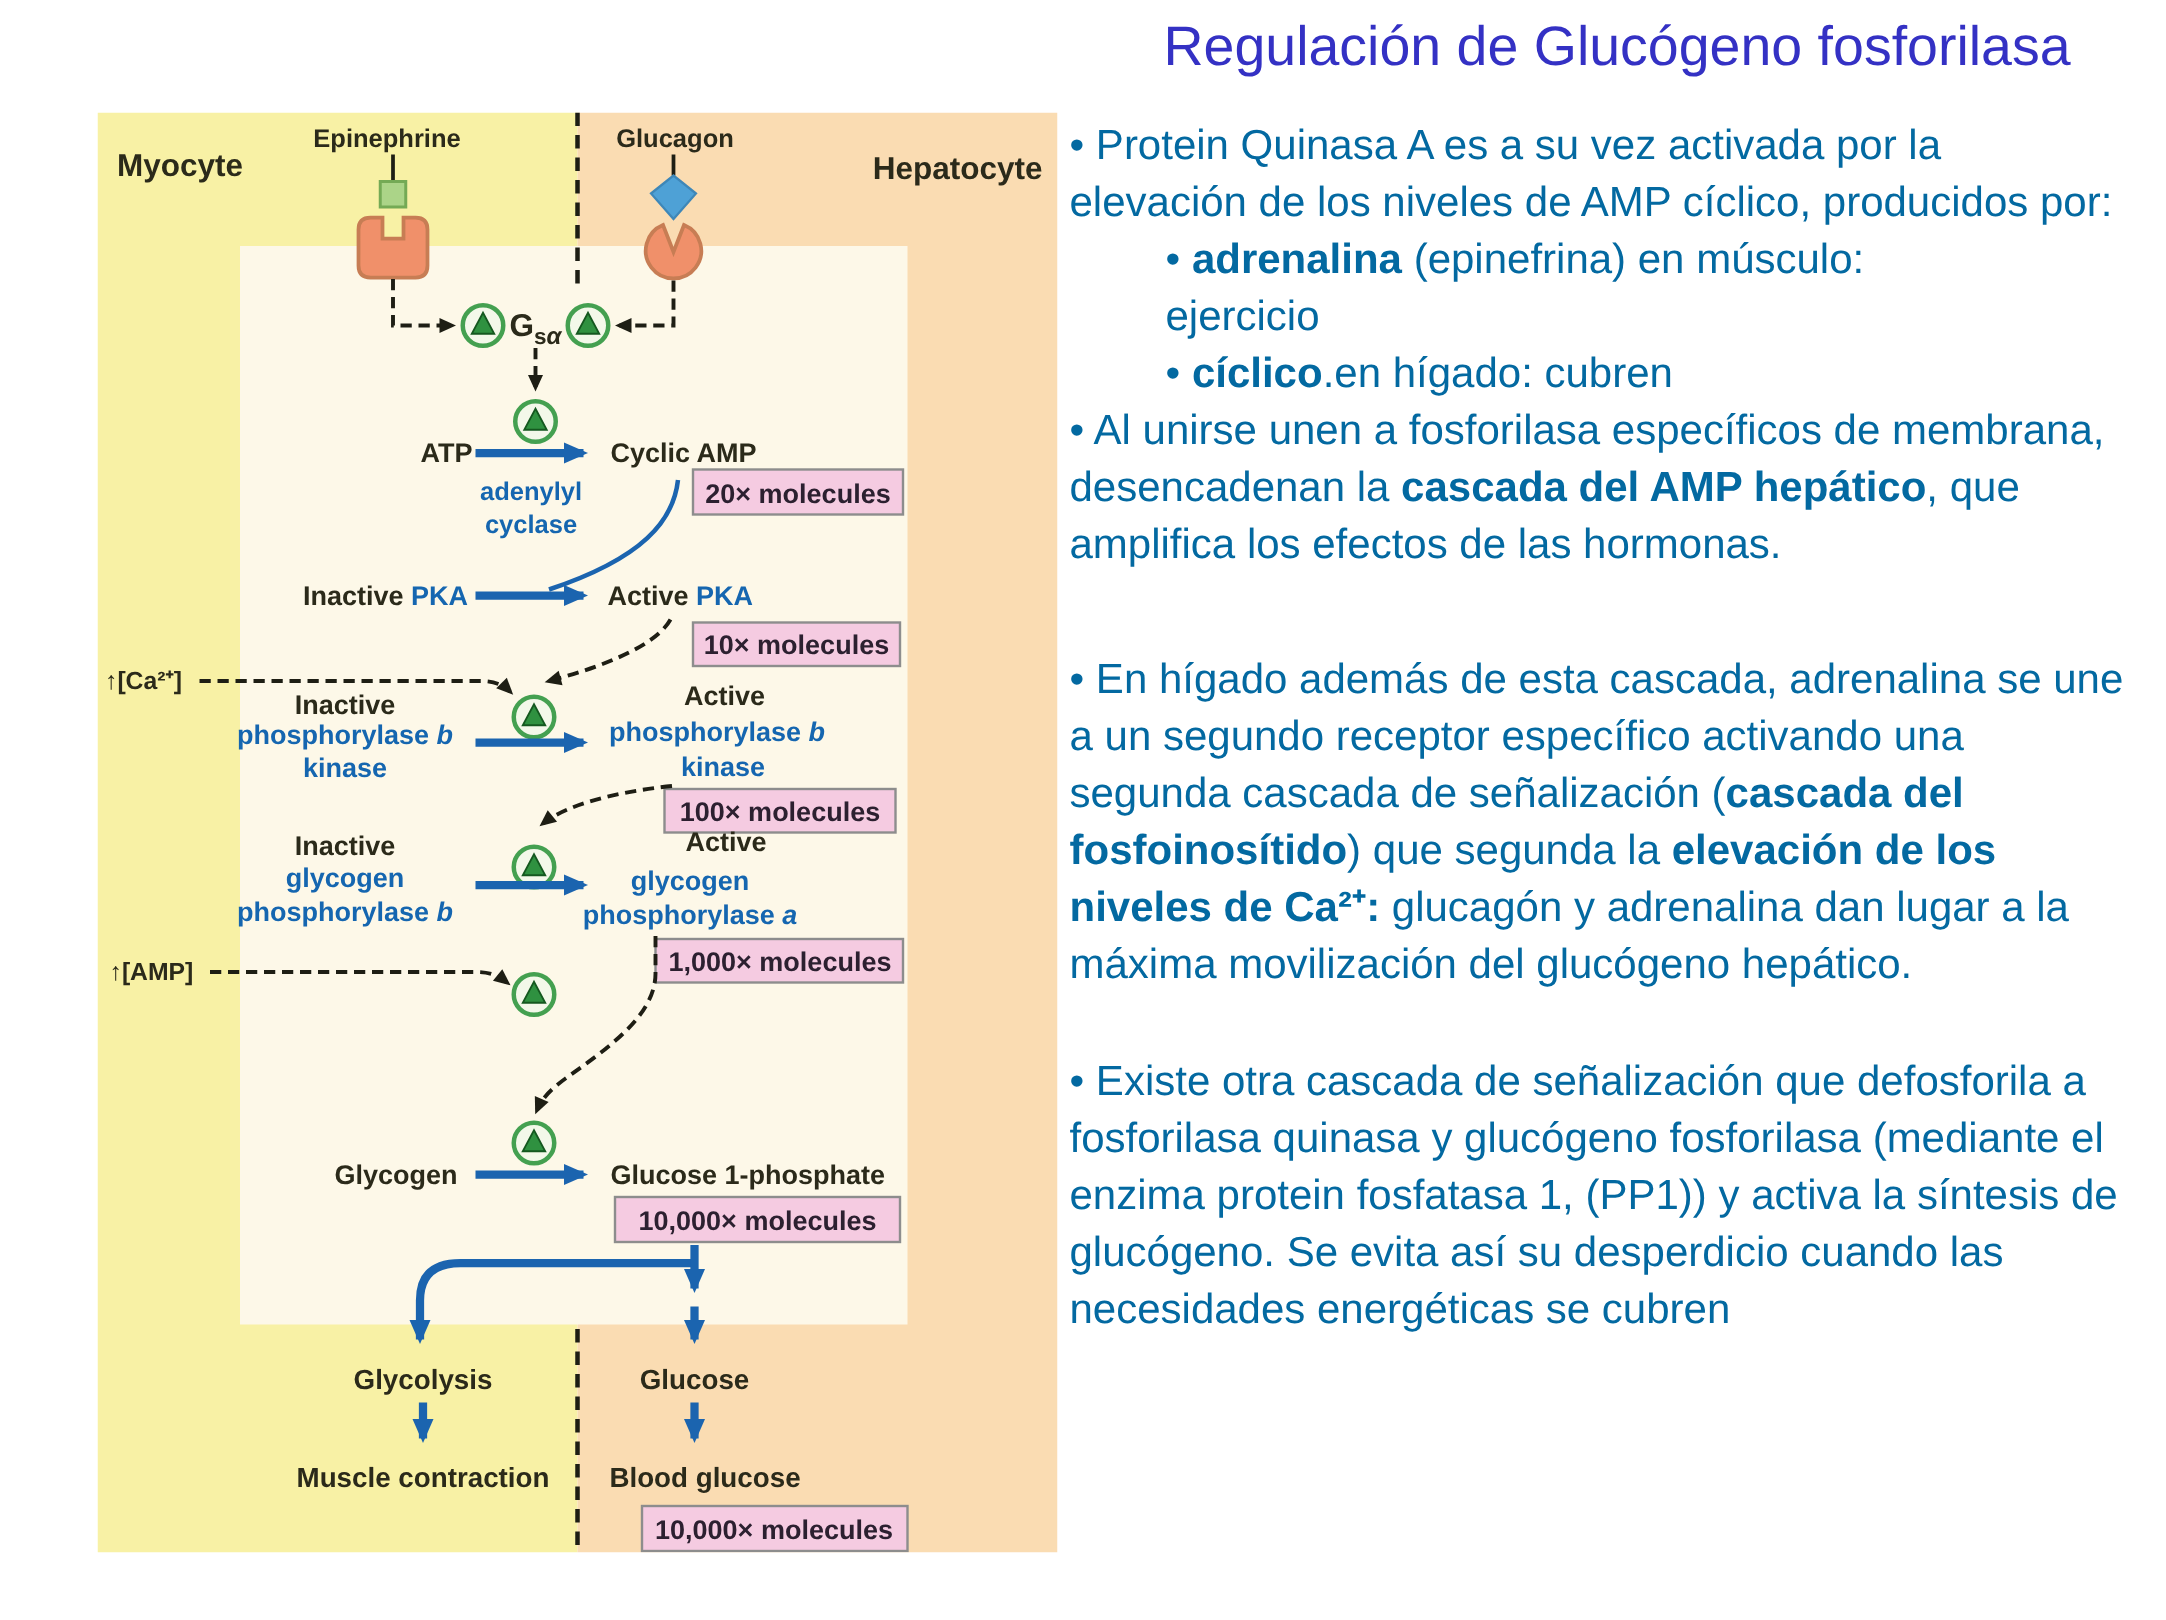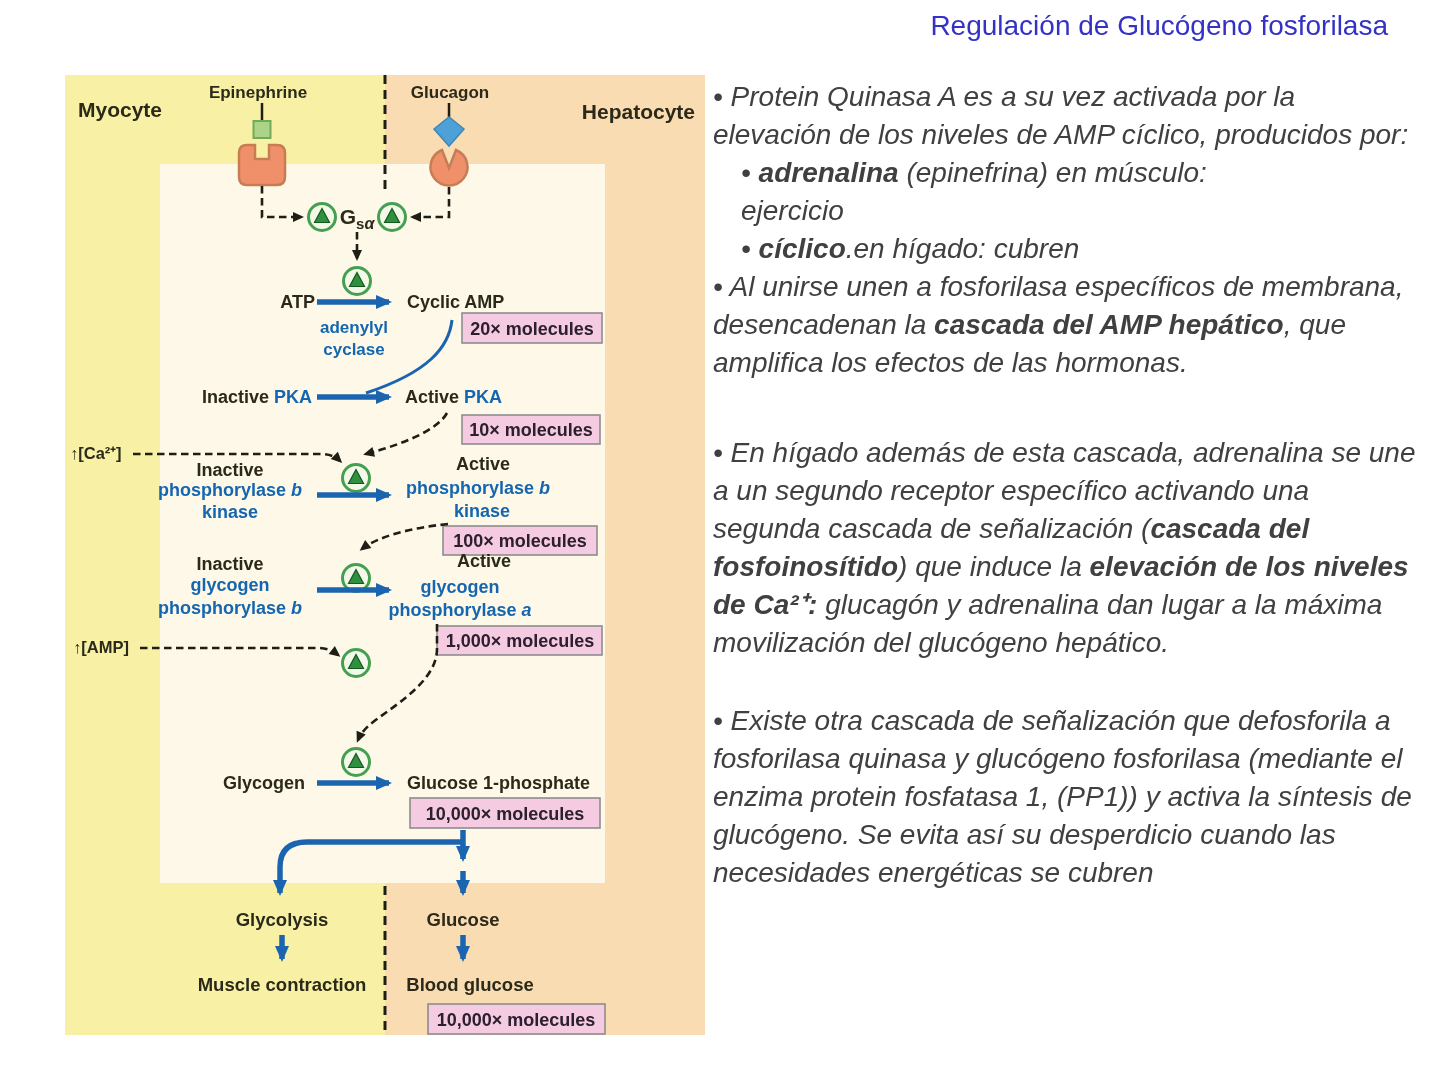"Regulación de Glucógeno fosforilasa" #title { font-size: 28px -> 37px; left: 664px -> 716px; text-align: right -> center }
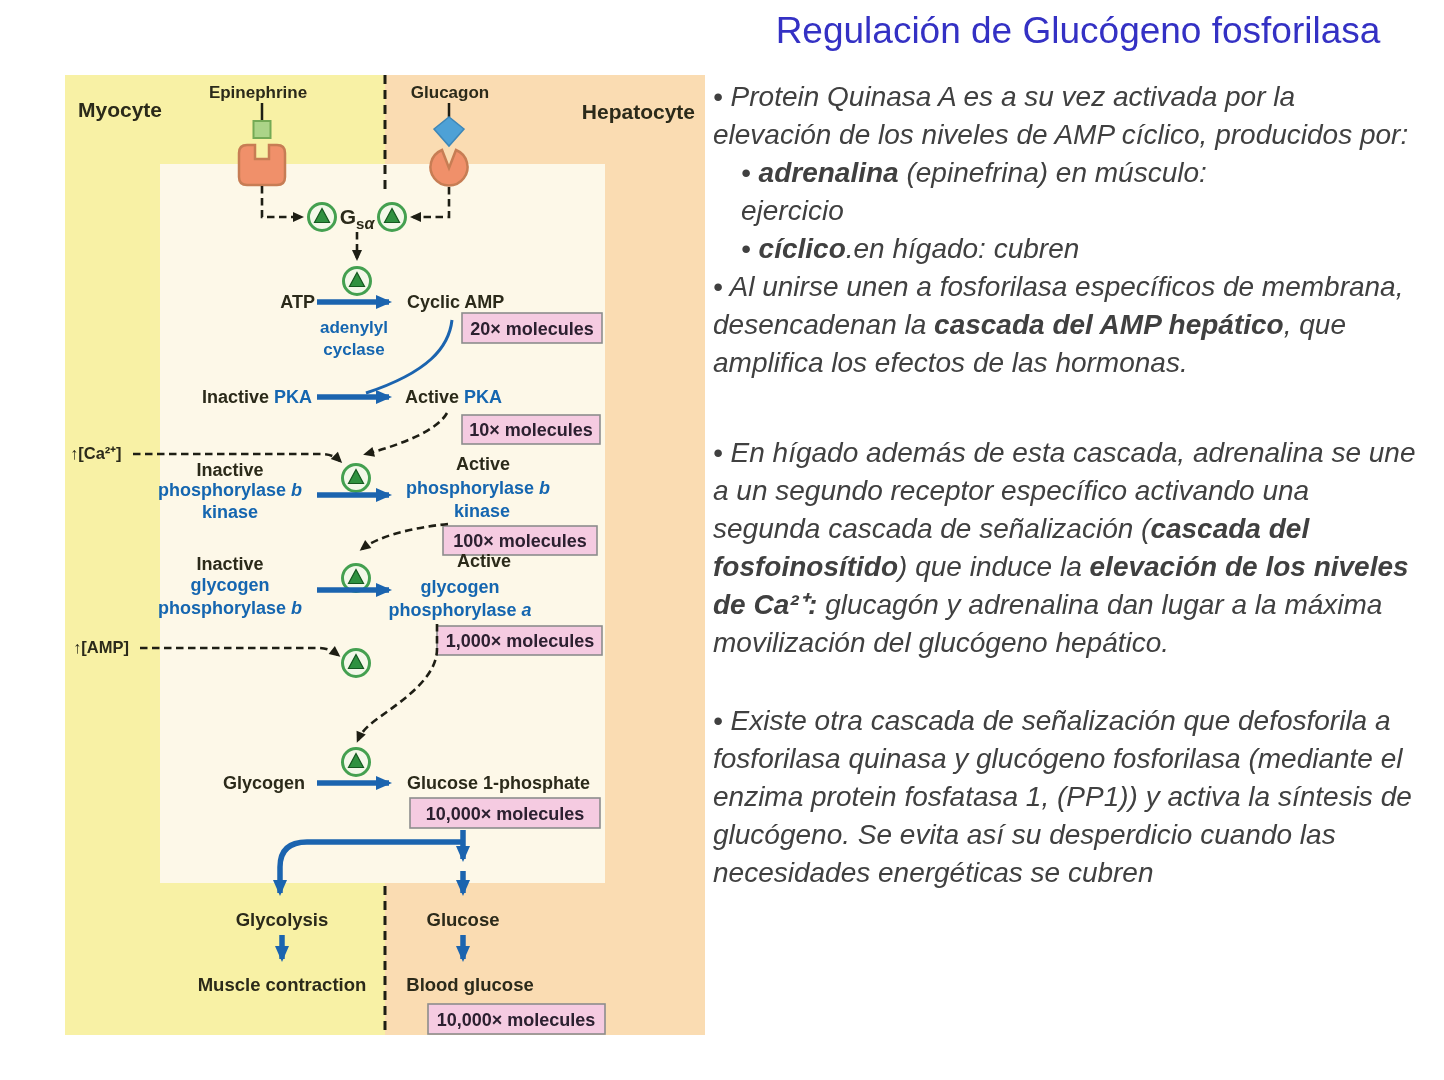"• Protein Quinasa A es" #right-text { color: #404040 -> #0369a1; font-style: italic -> none }
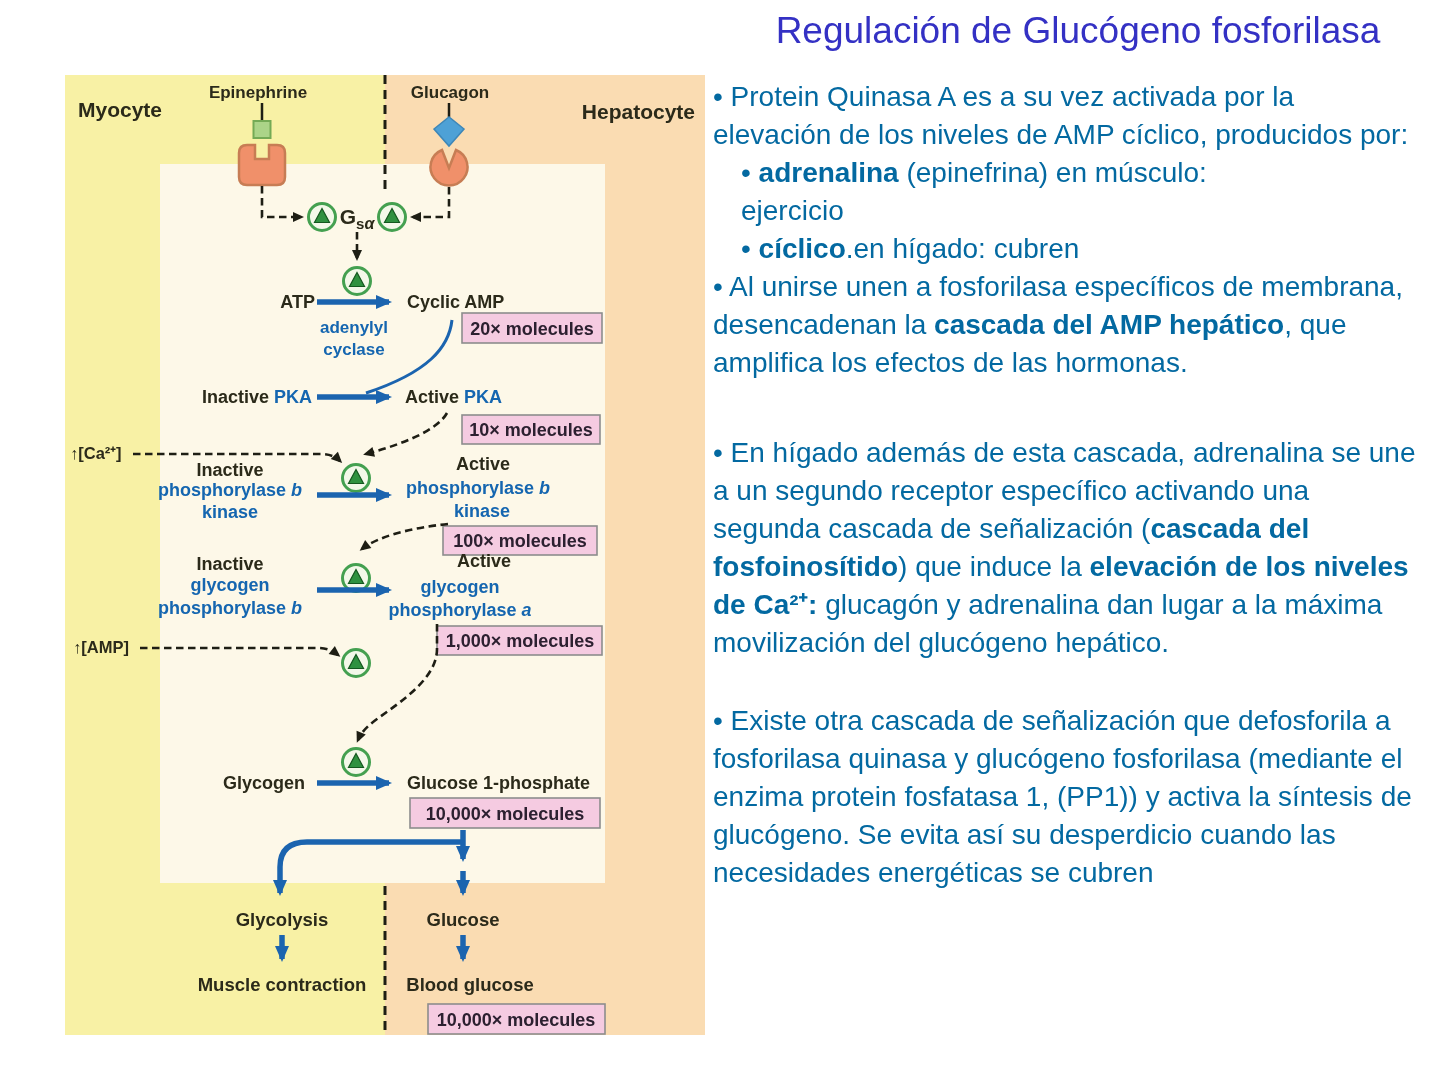"• adrenalina (epinefrina) en músculo:" .sub-bullets { margin-left: 28px -> 64px }
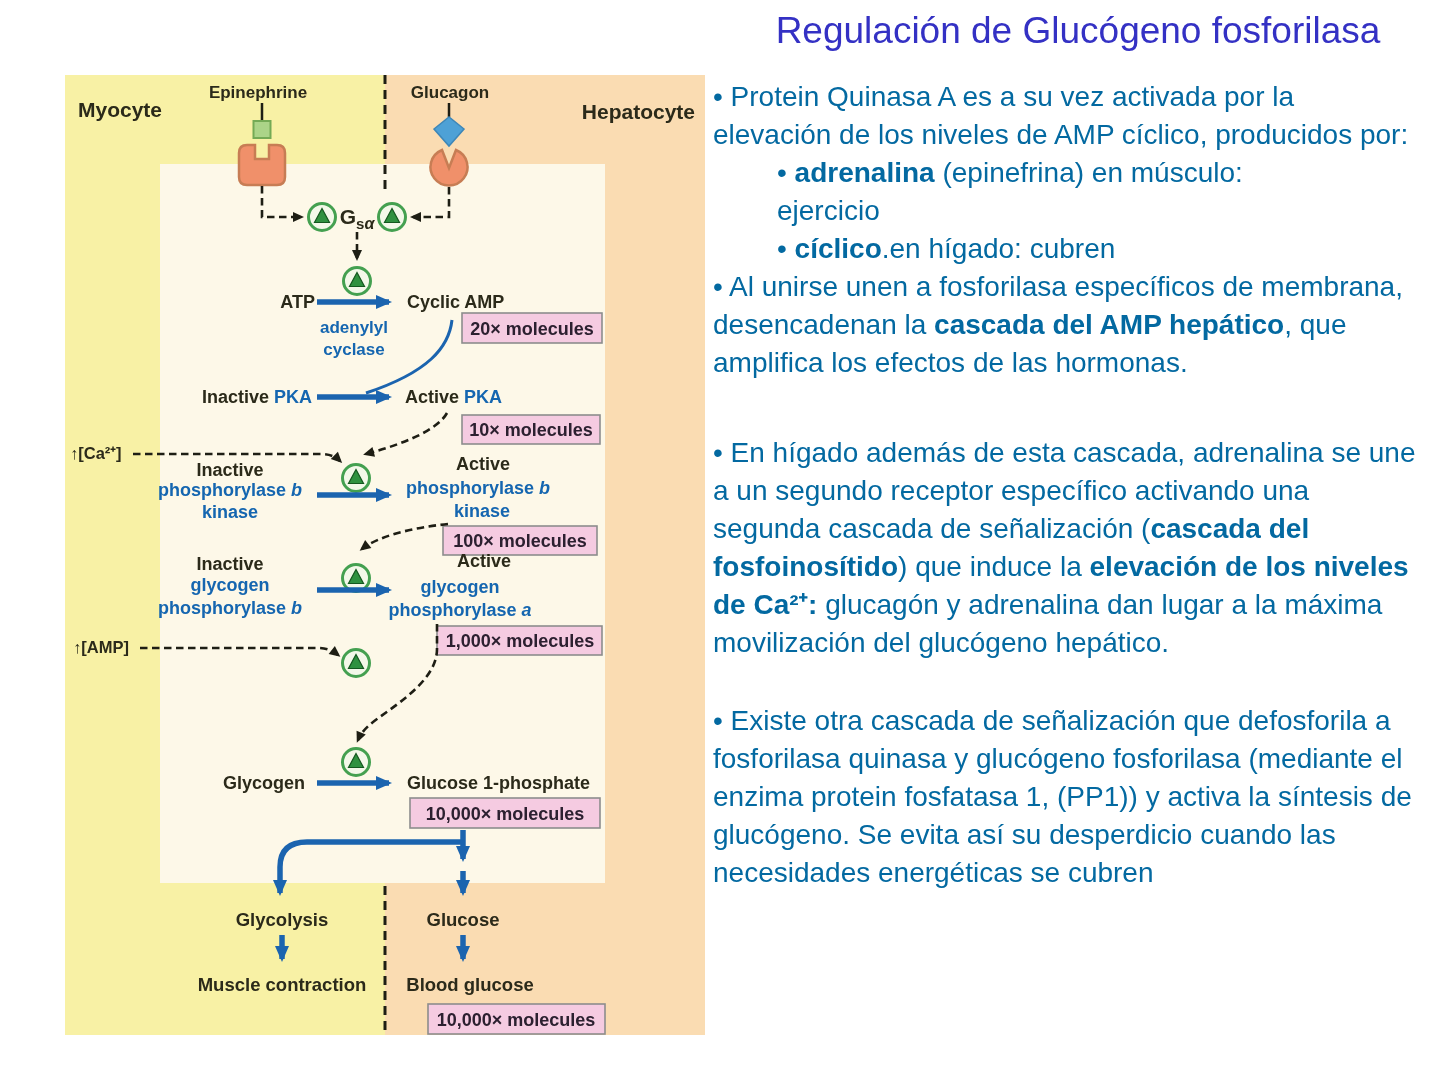") que induce la" span { text: induce -> segunda }
